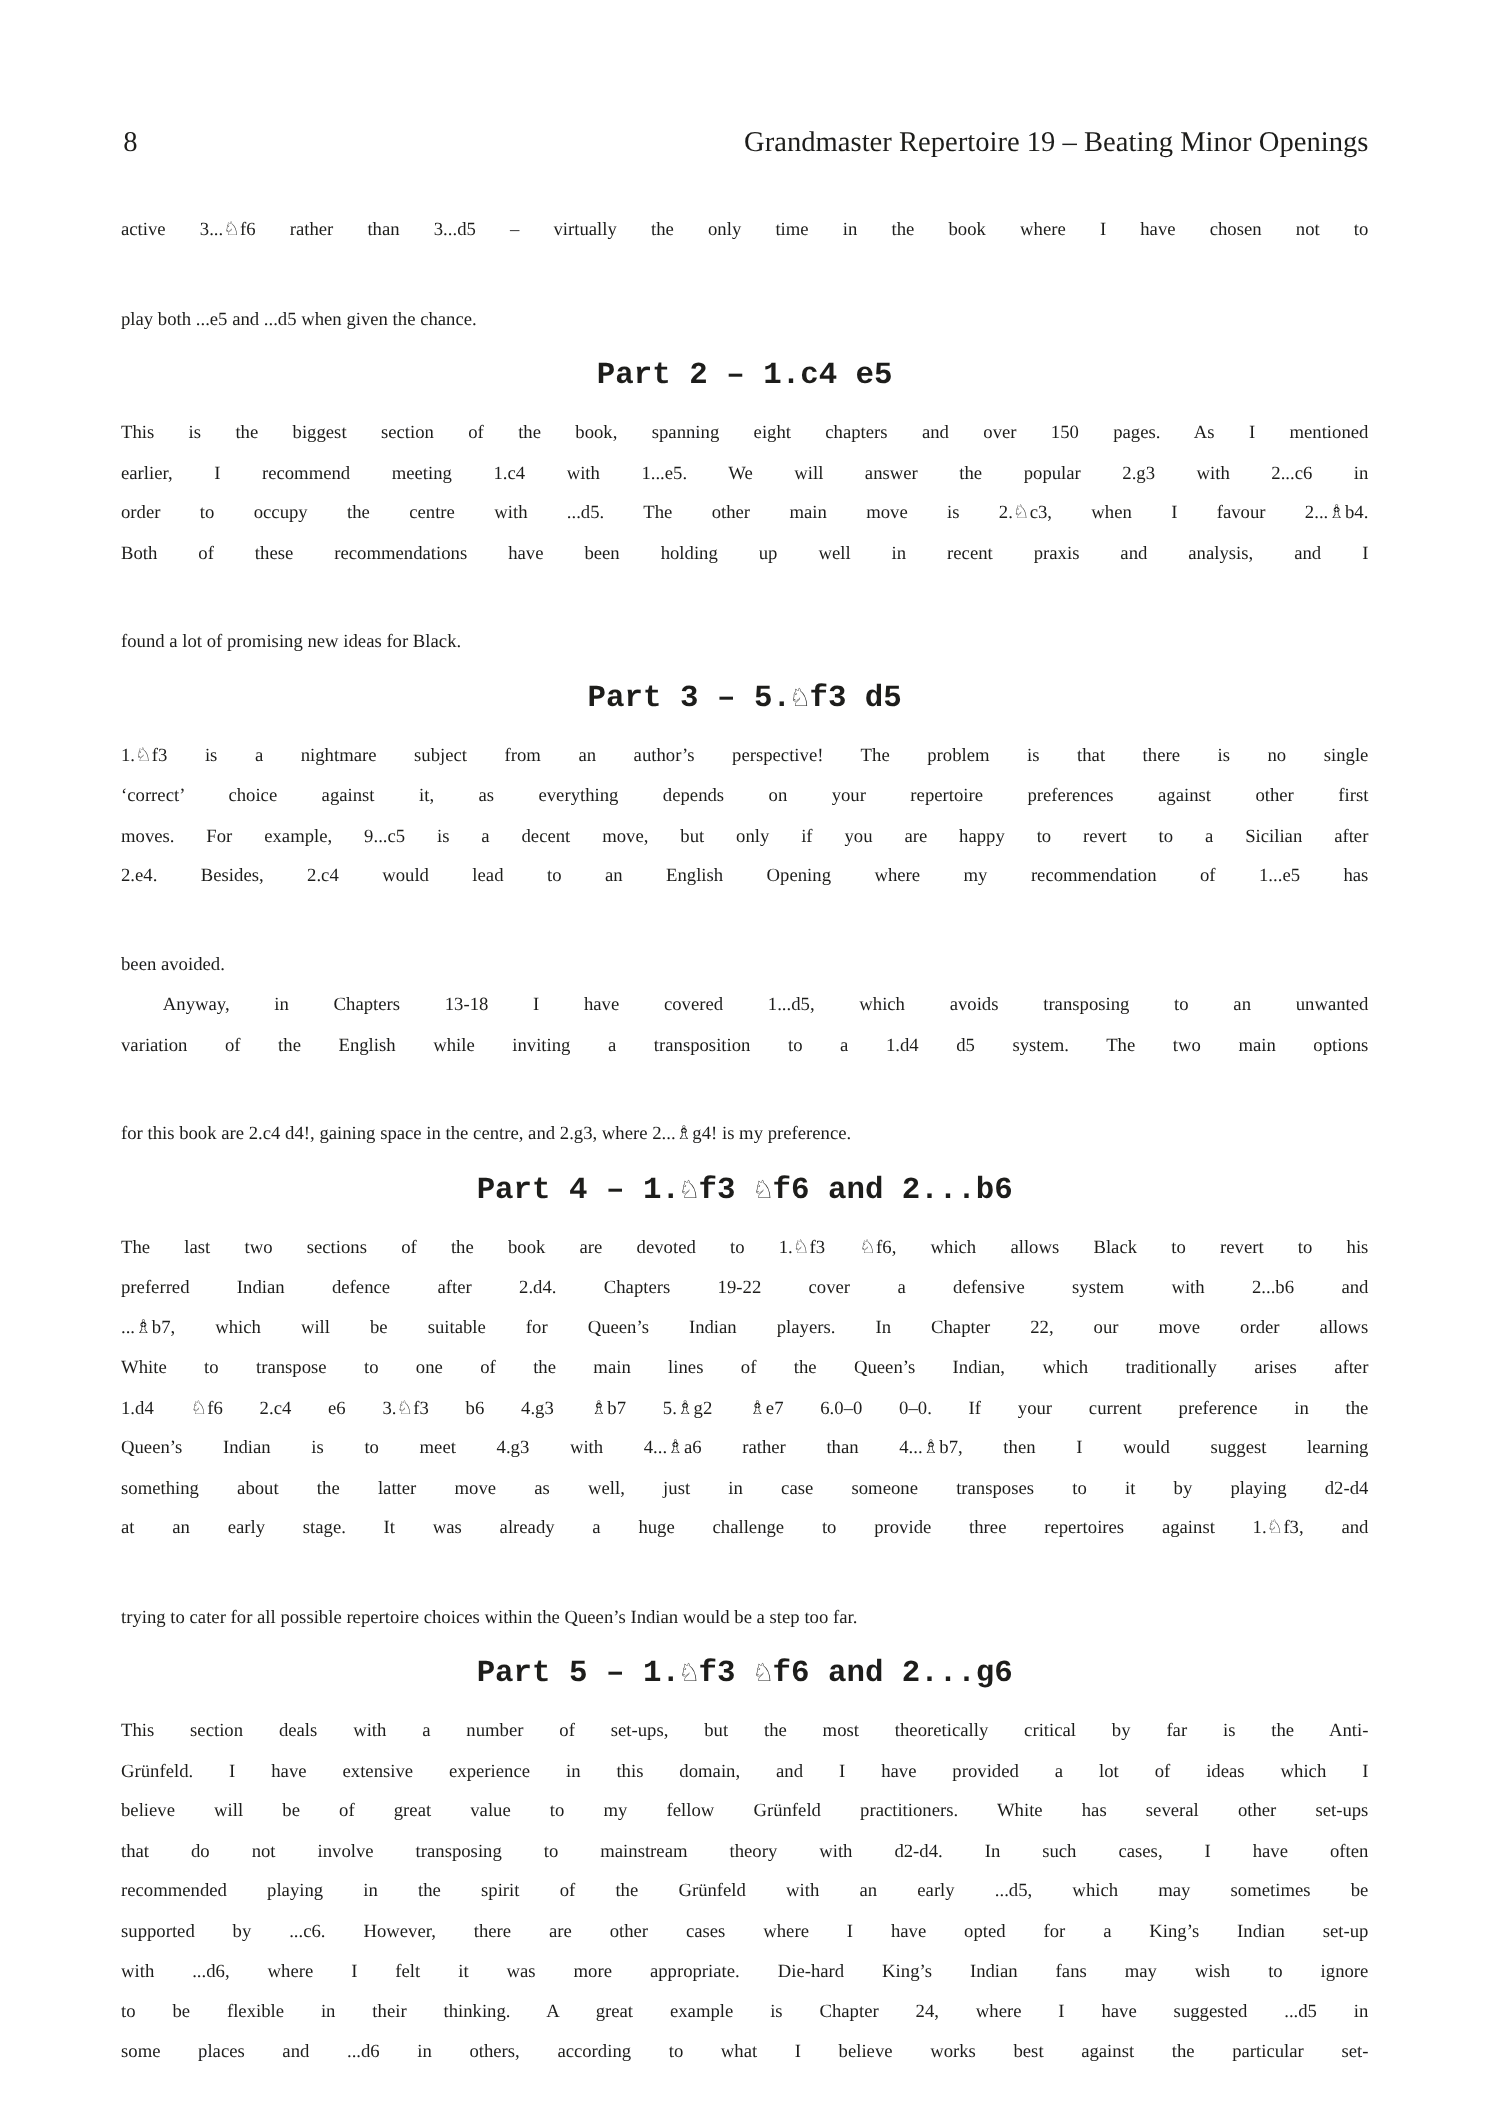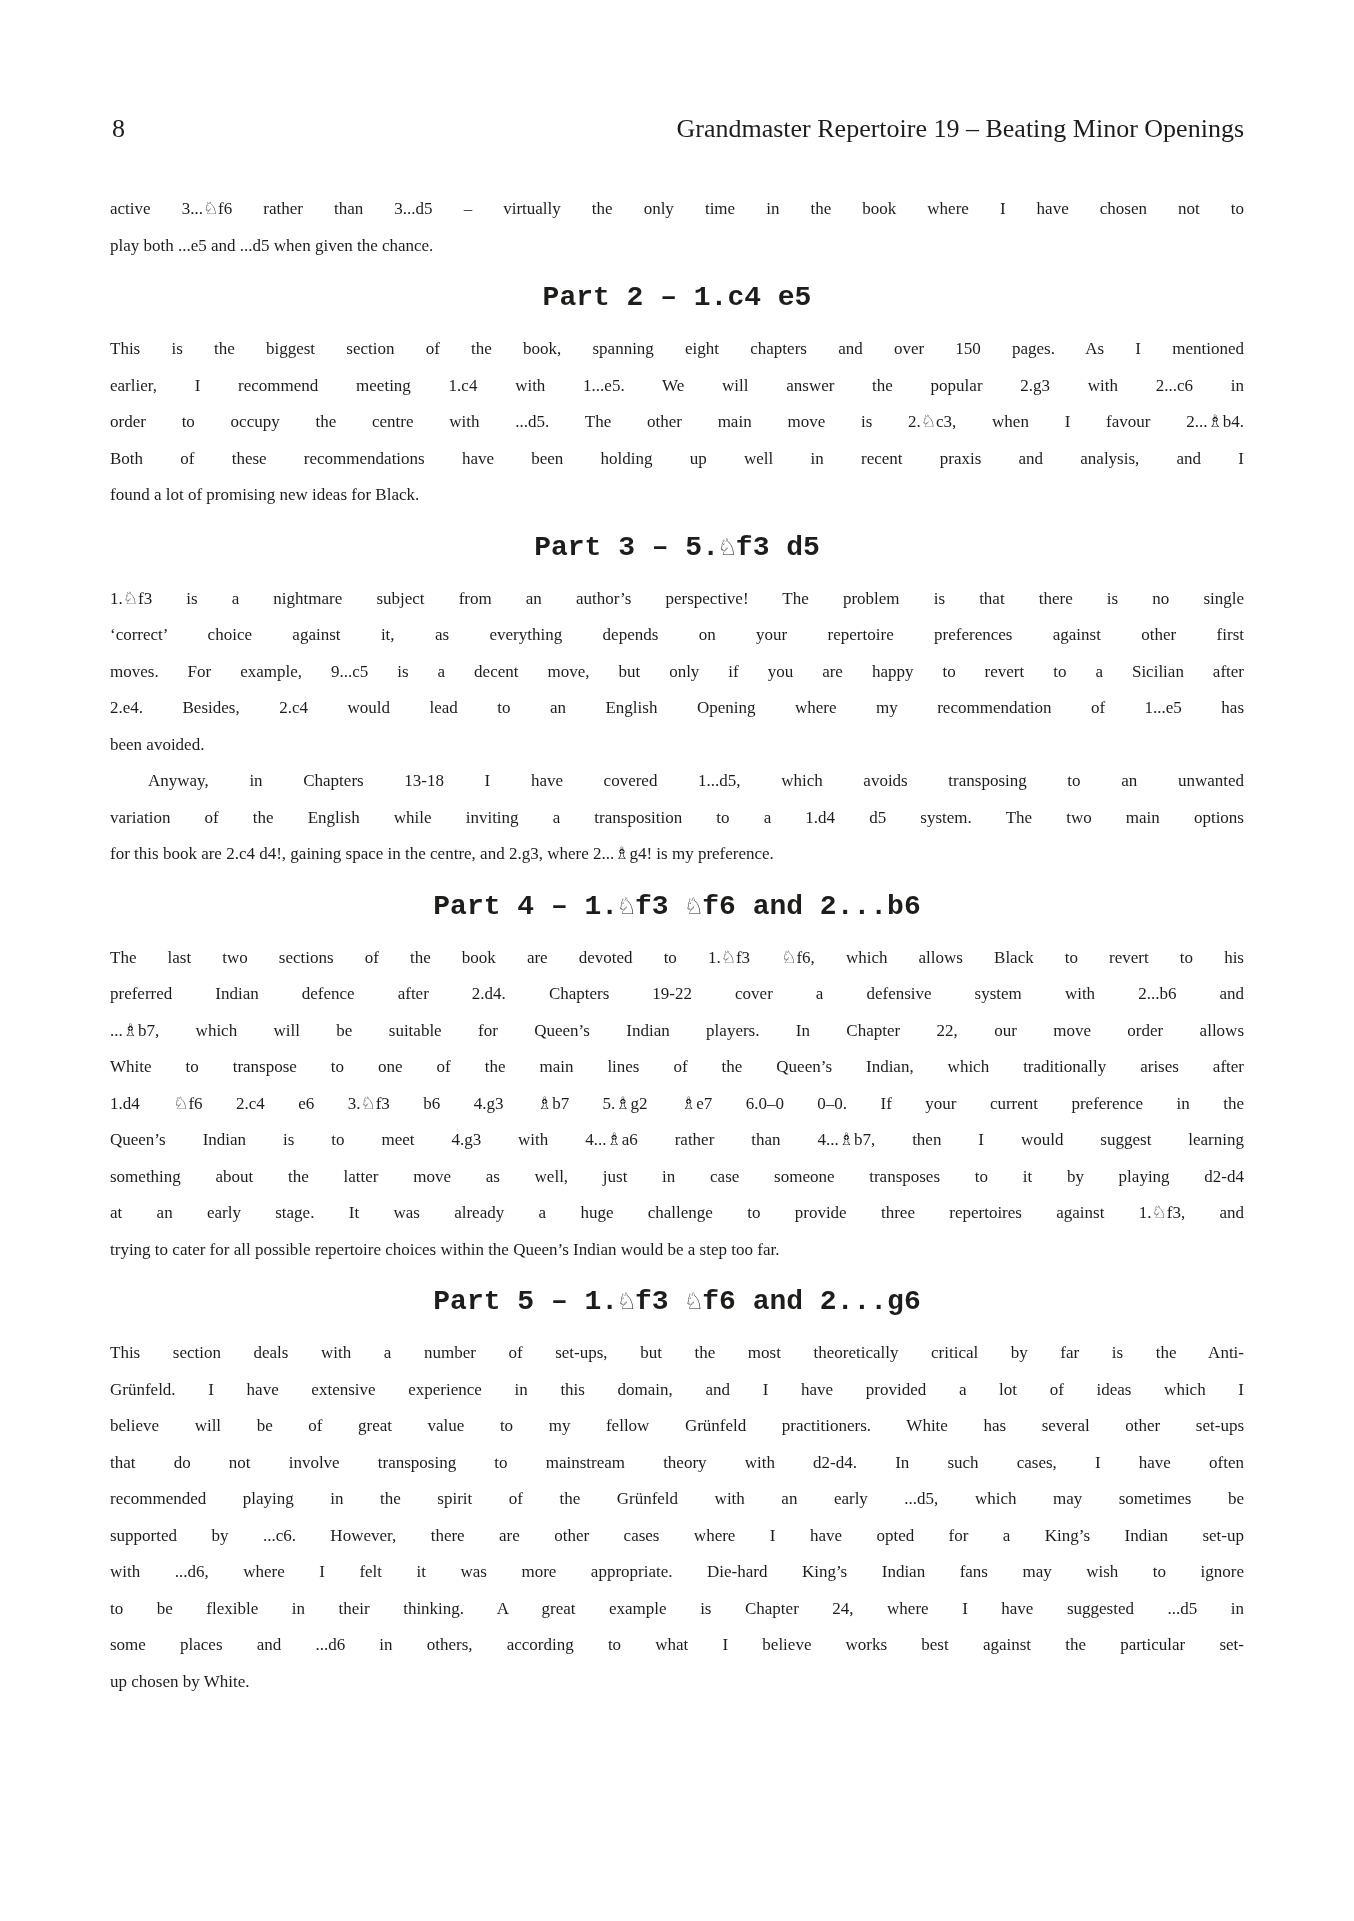"play both ...e5 and ...d5" .line.last { margin-top: none -> 44px }
